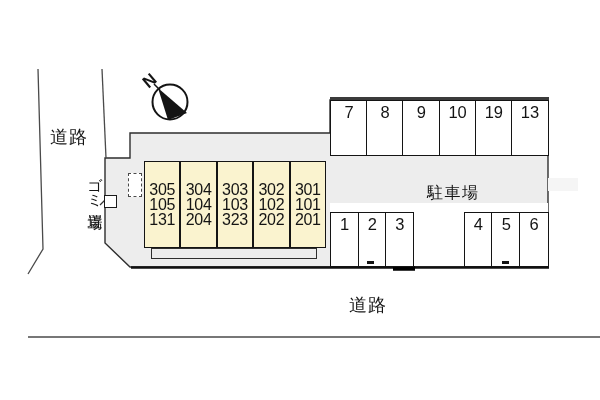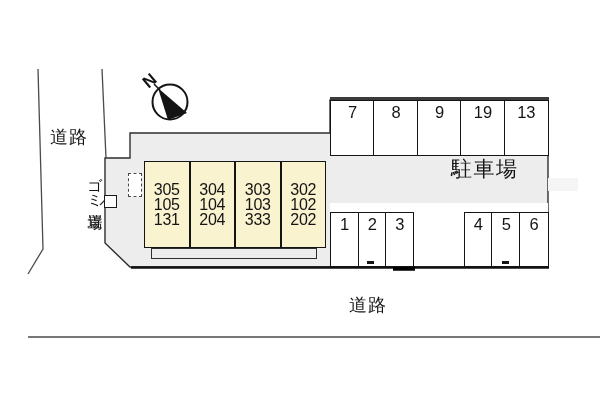"10" div.stall { html: none -> <div>10</div> }
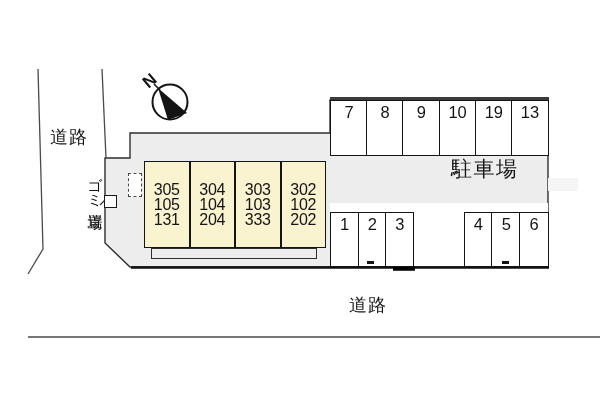"301" div.unit { html: none -> <div> <span>301</span> <span>101</span> <span>201</span> </div> }
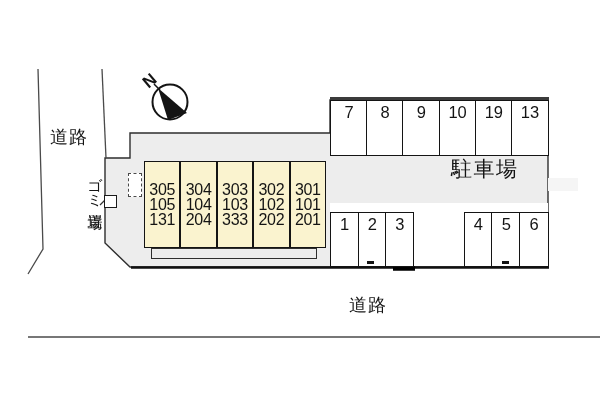"駐車場" .lbl-parking { font-size: 21px -> 16px; margin-left: 24px -> none; top: 155px -> 183px }
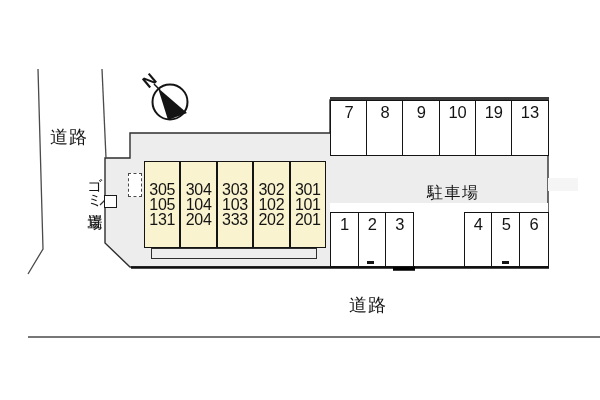"333" span { text: 333 -> 323 }
